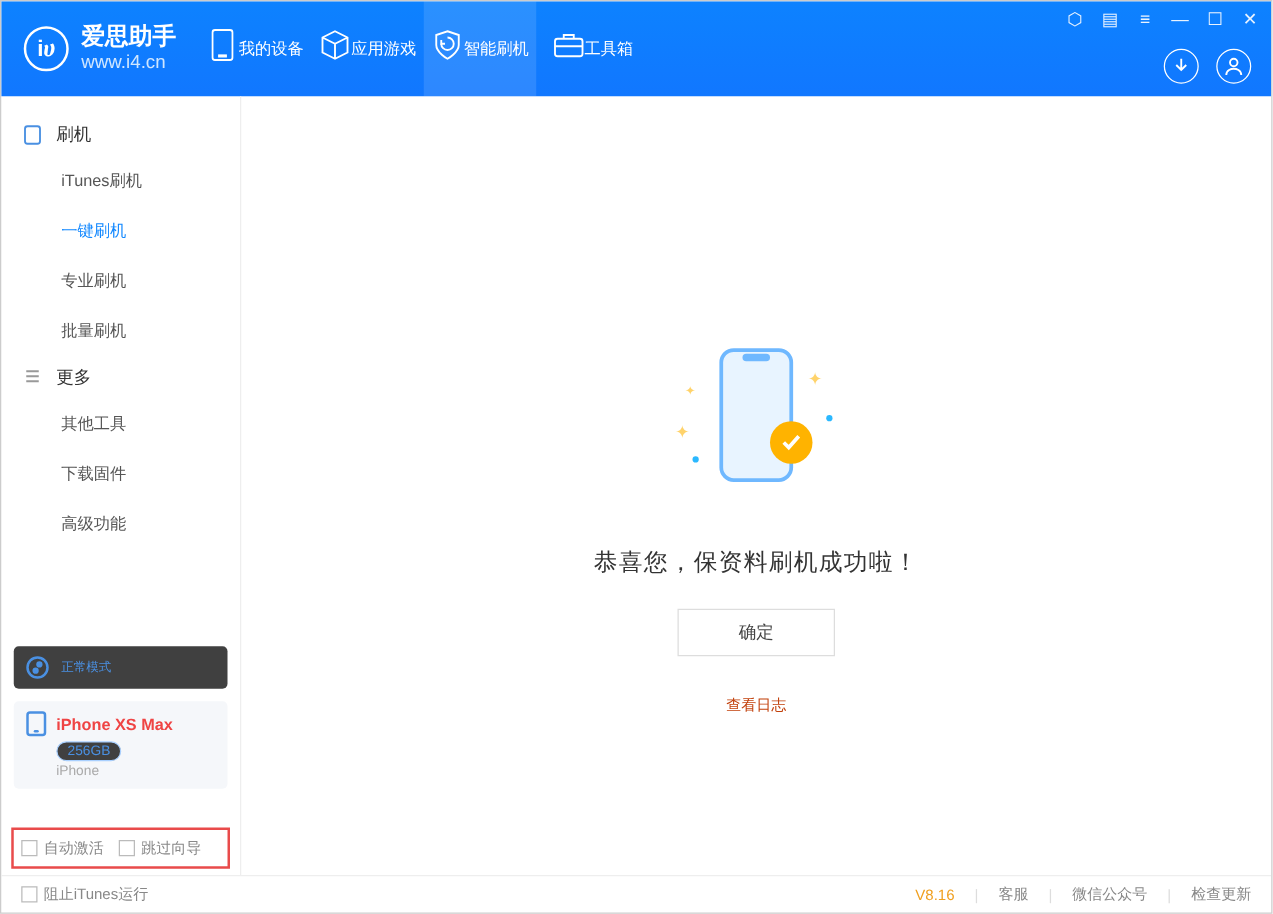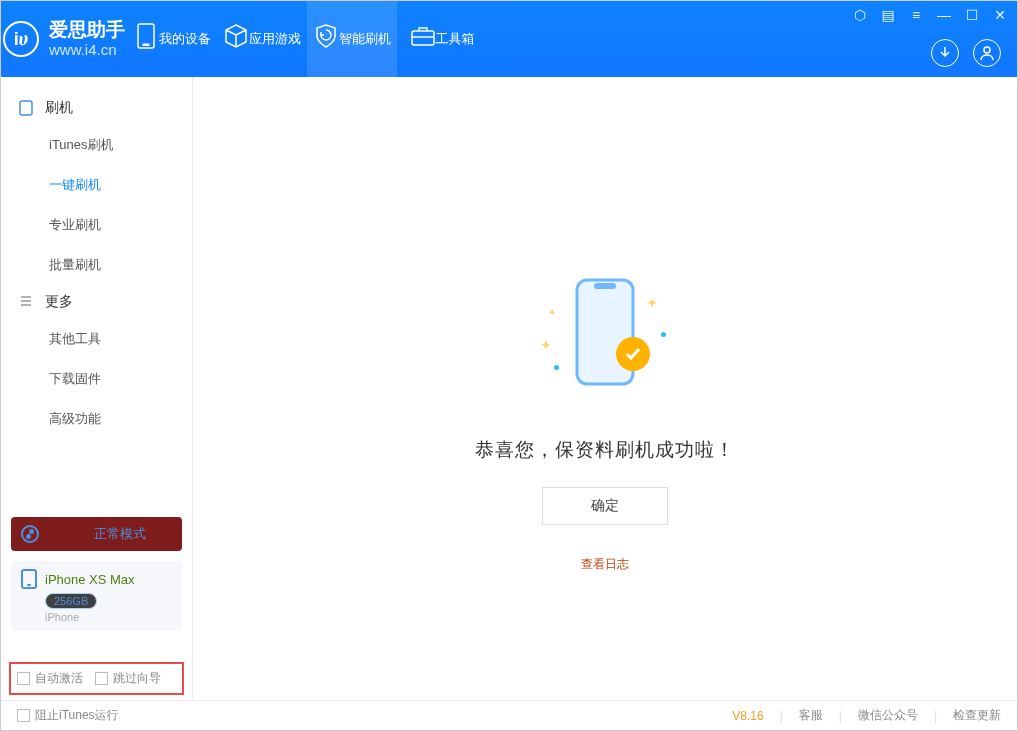"iሀ" .logo-block { padding: 0 2px -> 0 18px }
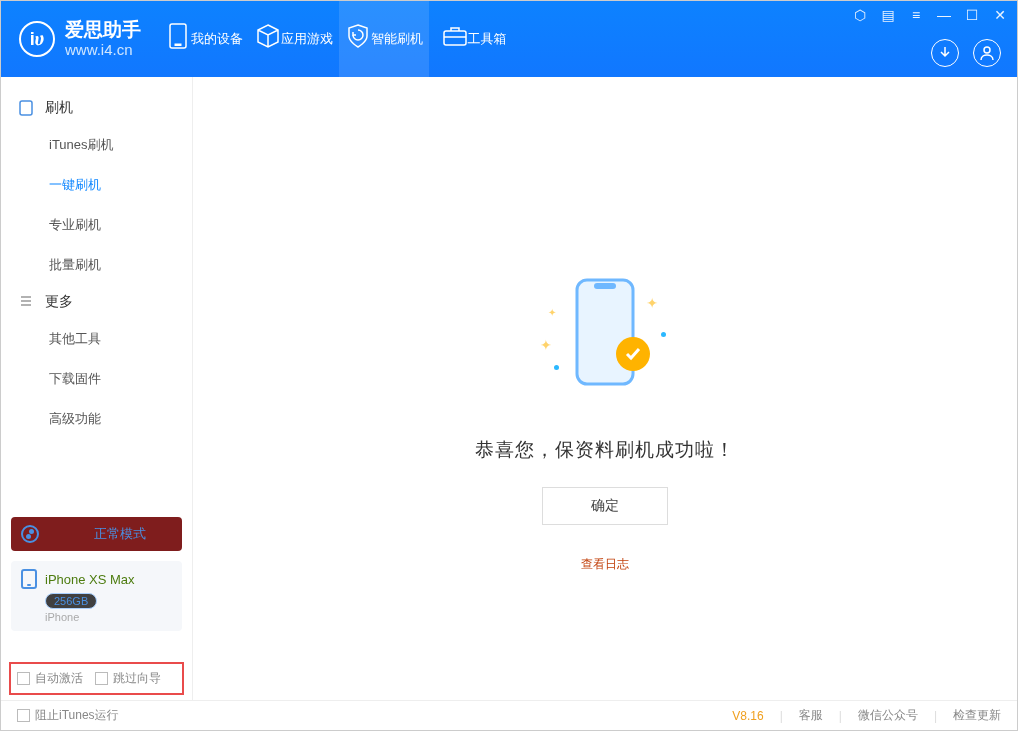"正常模式" .mode-row { background: #7f1d1d -> #404040; font-size: 13px -> 10px; gap: 45px -> none }
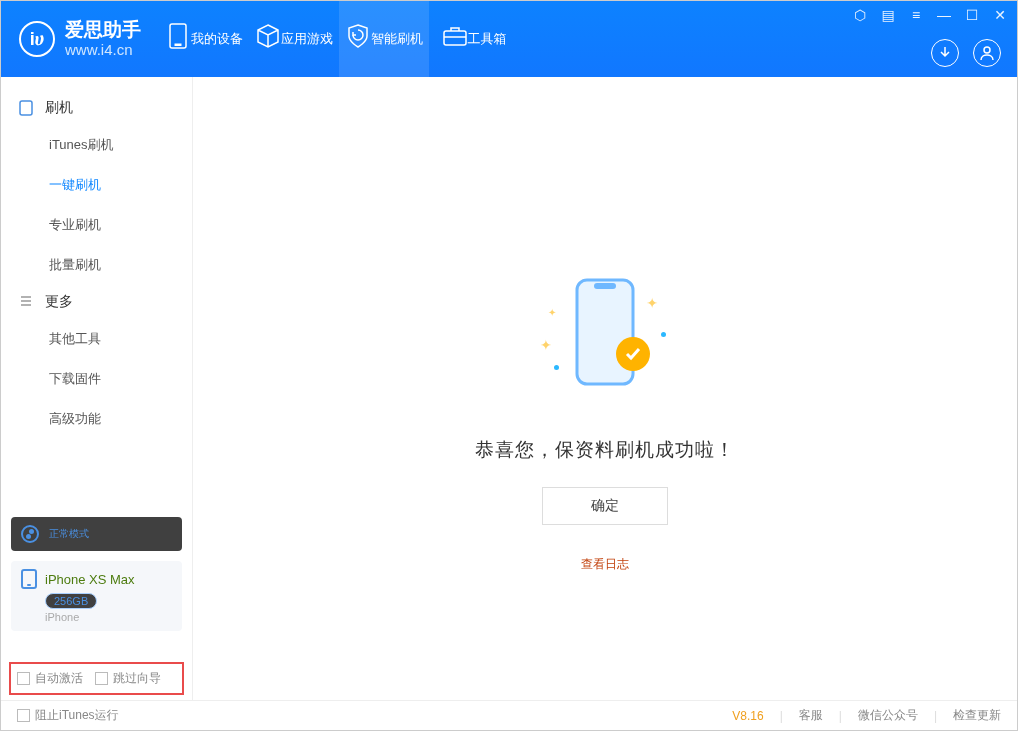"iPhone XS Max" .device-name { color: #4d7c0f -> #ef4444; font-weight: 400 -> 700 }
